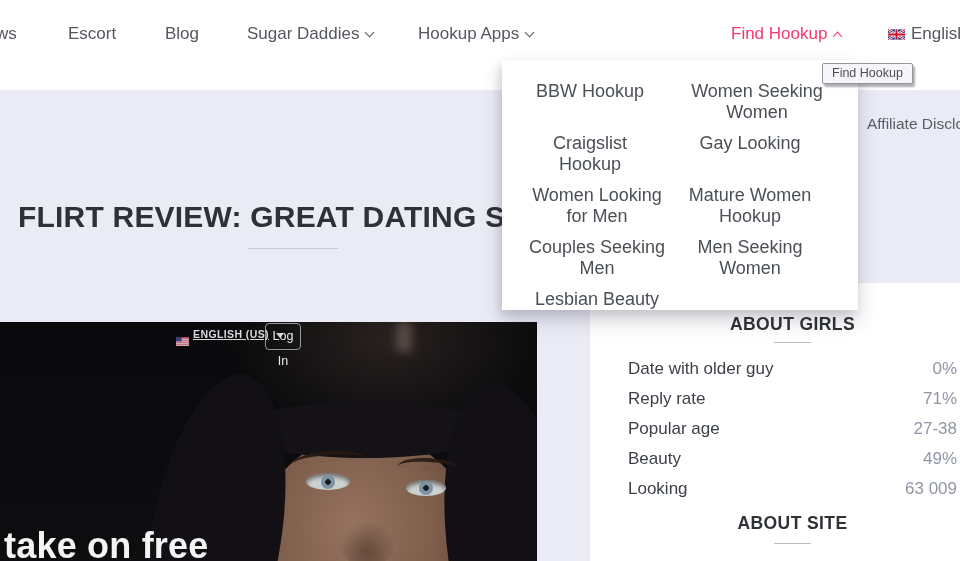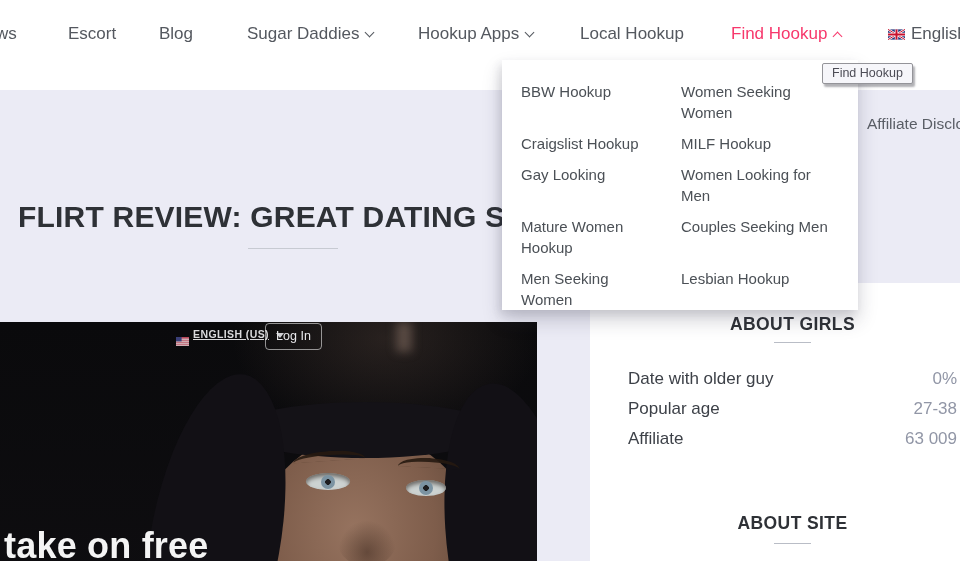"Blog" span.nav-item { left: 159px -> 165px }
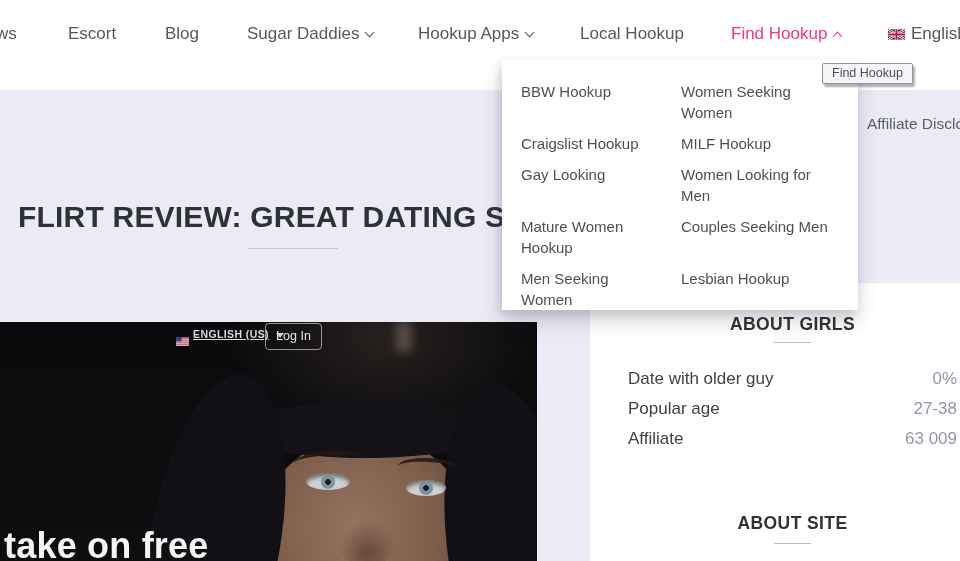"Local Hookup" span.nav-item { html: <span>Local Hookup</span> -> none }
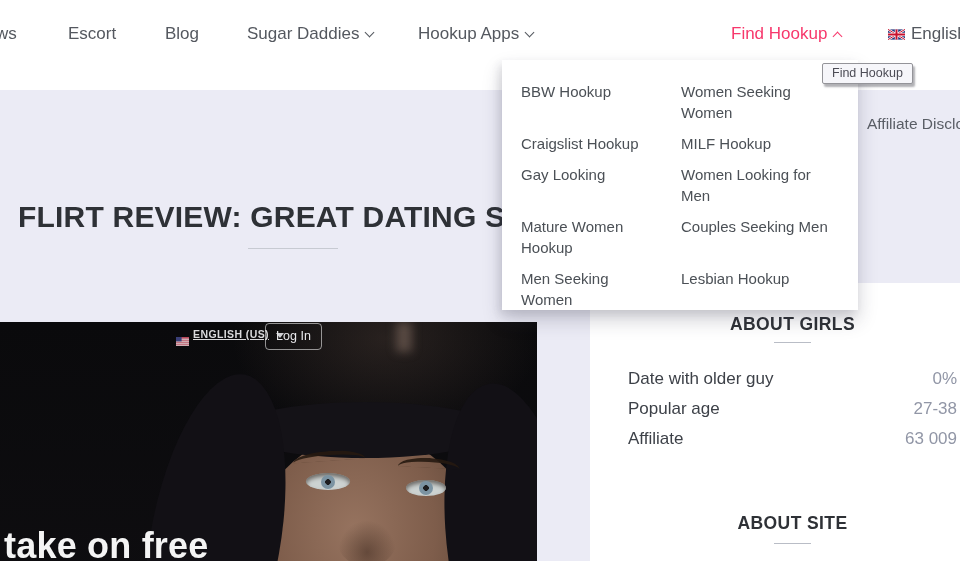"BBW Hookup" .dd-item { font-size: 15px -> 18px; text-align: none -> center }
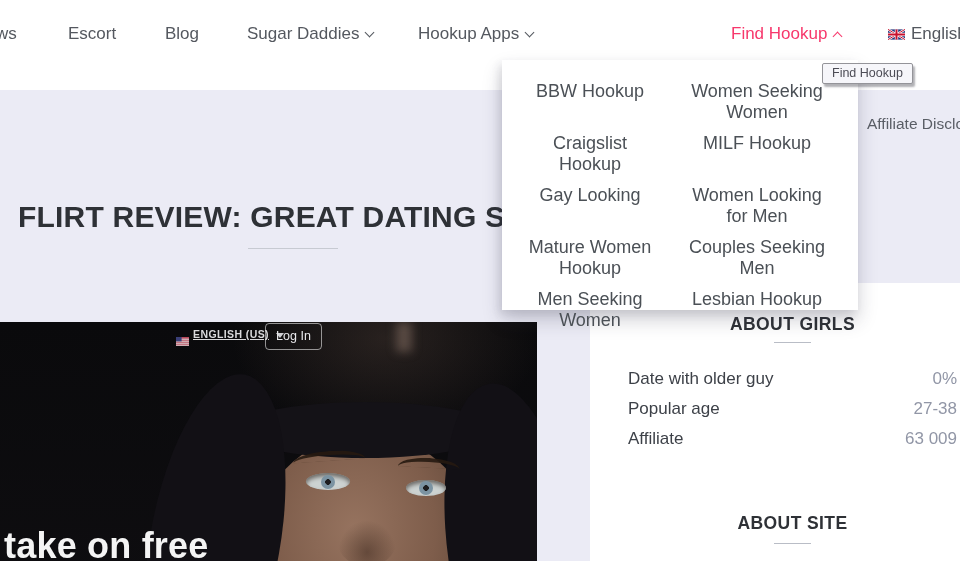"MILF Hookup" div.dd-item { html: <div>MILF Hookup</div> -> none }
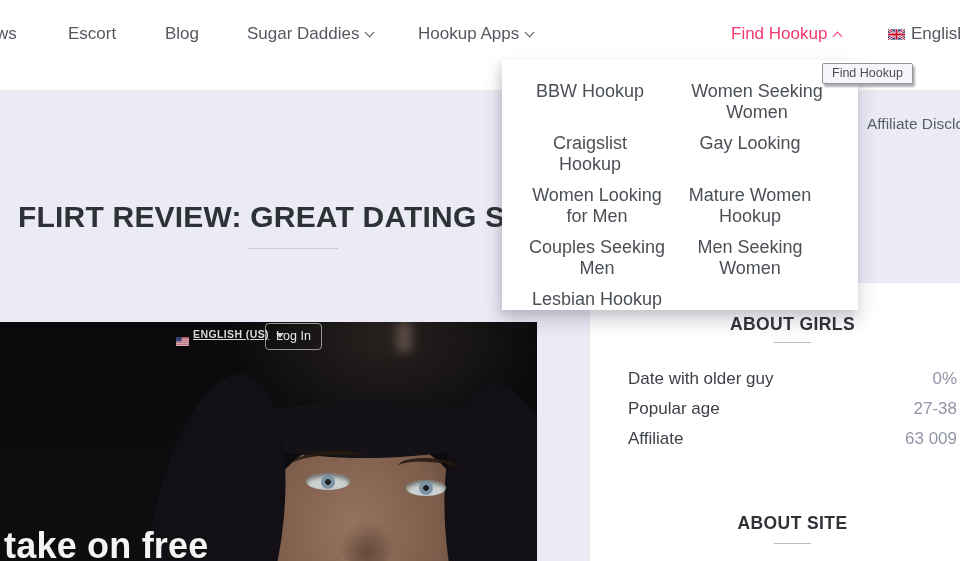"Lesbian Hookup" div.dd-item { text: Hookup -> Beauty }
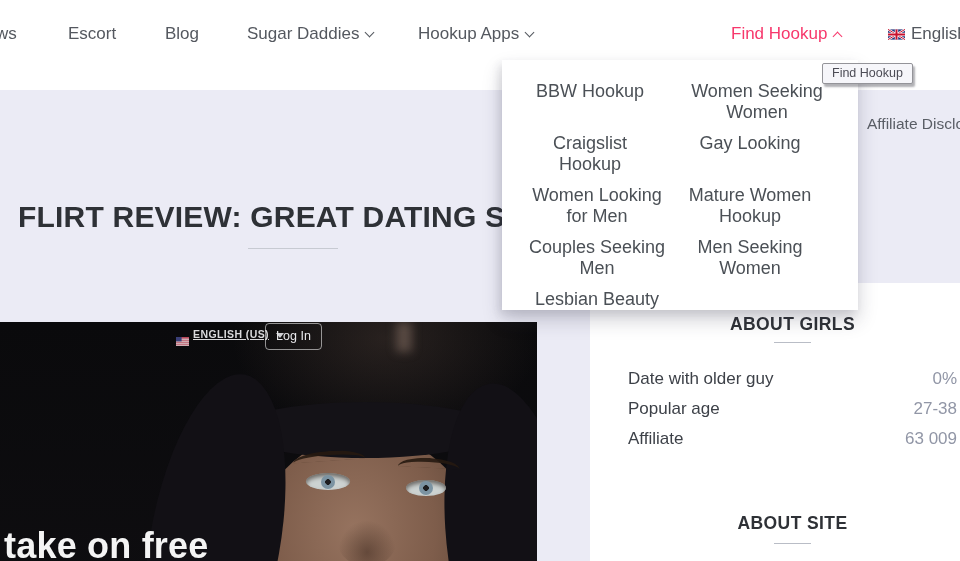"Log In" .login-btn { width: 57px -> 36px }
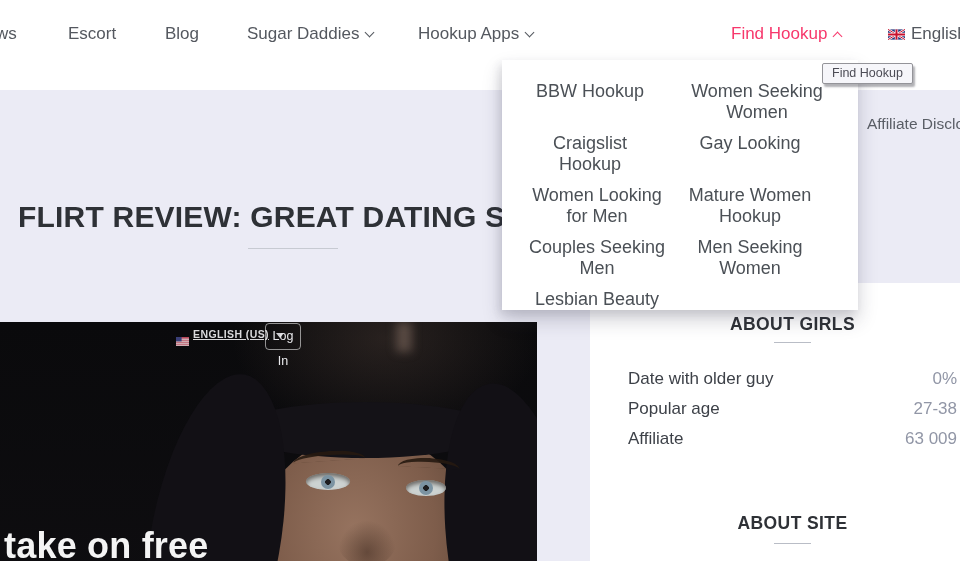"Date with older guy" .stats { margin-top: 10px -> none }
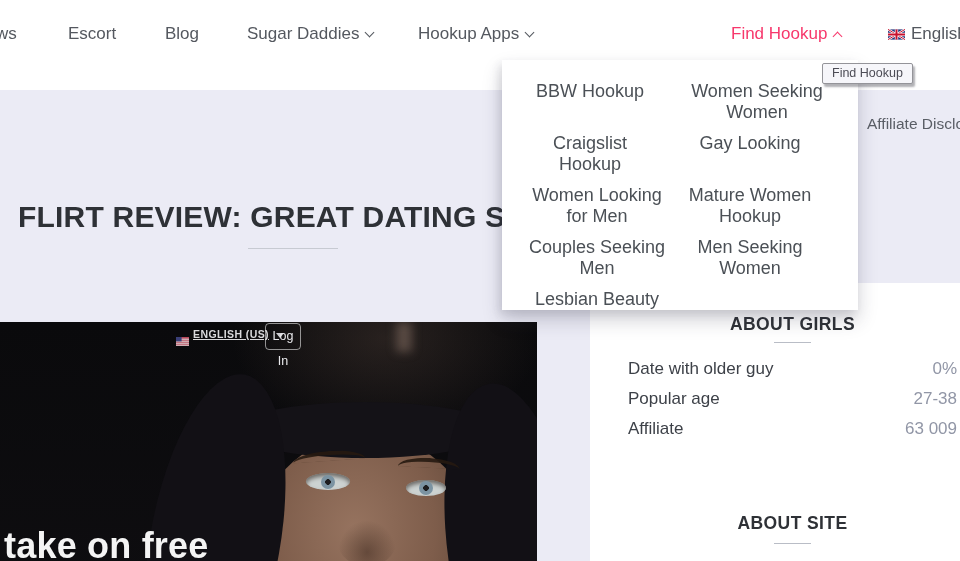"Reply rate" div.stat-row { html: none -> <div> <span>Reply rate</span> <span>71%</span> </div> }
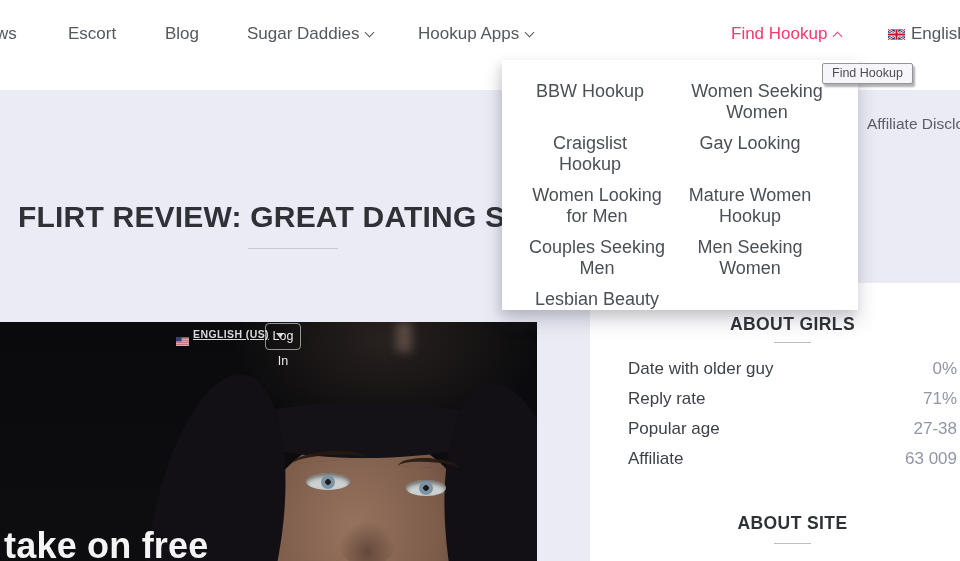"Beauty" div.stat-row { html: none -> <div> <span>Beauty</span> <span>49%</span> </div> }
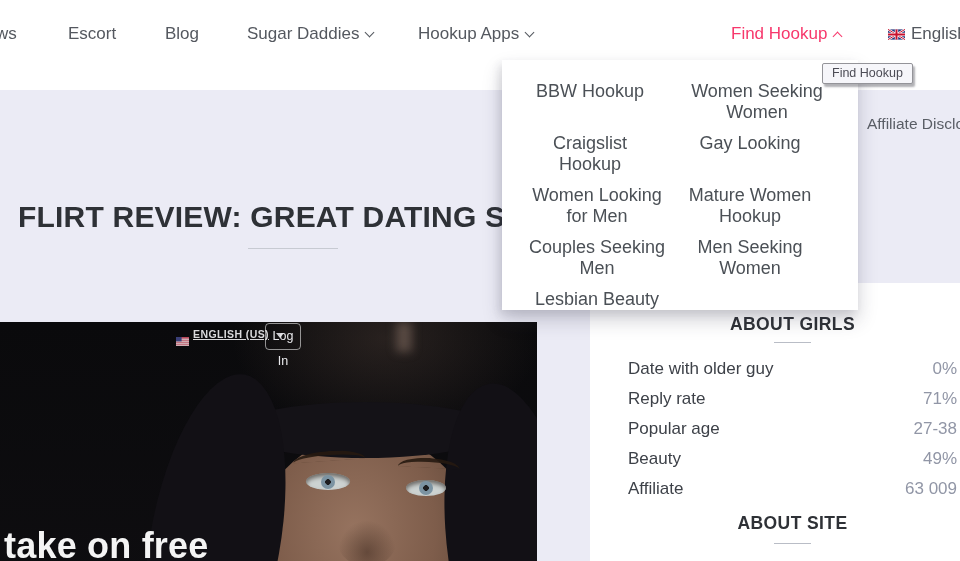"Affiliate" span.stat-label { text: Affiliate -> Looking }
